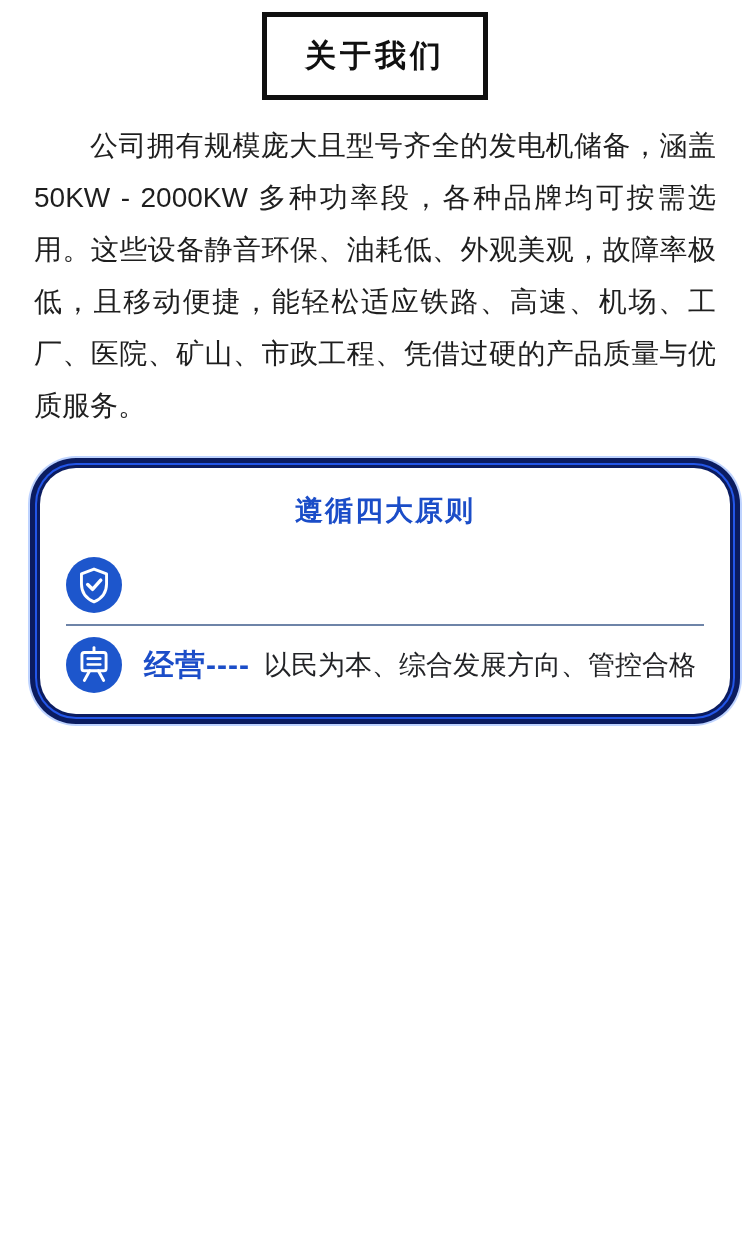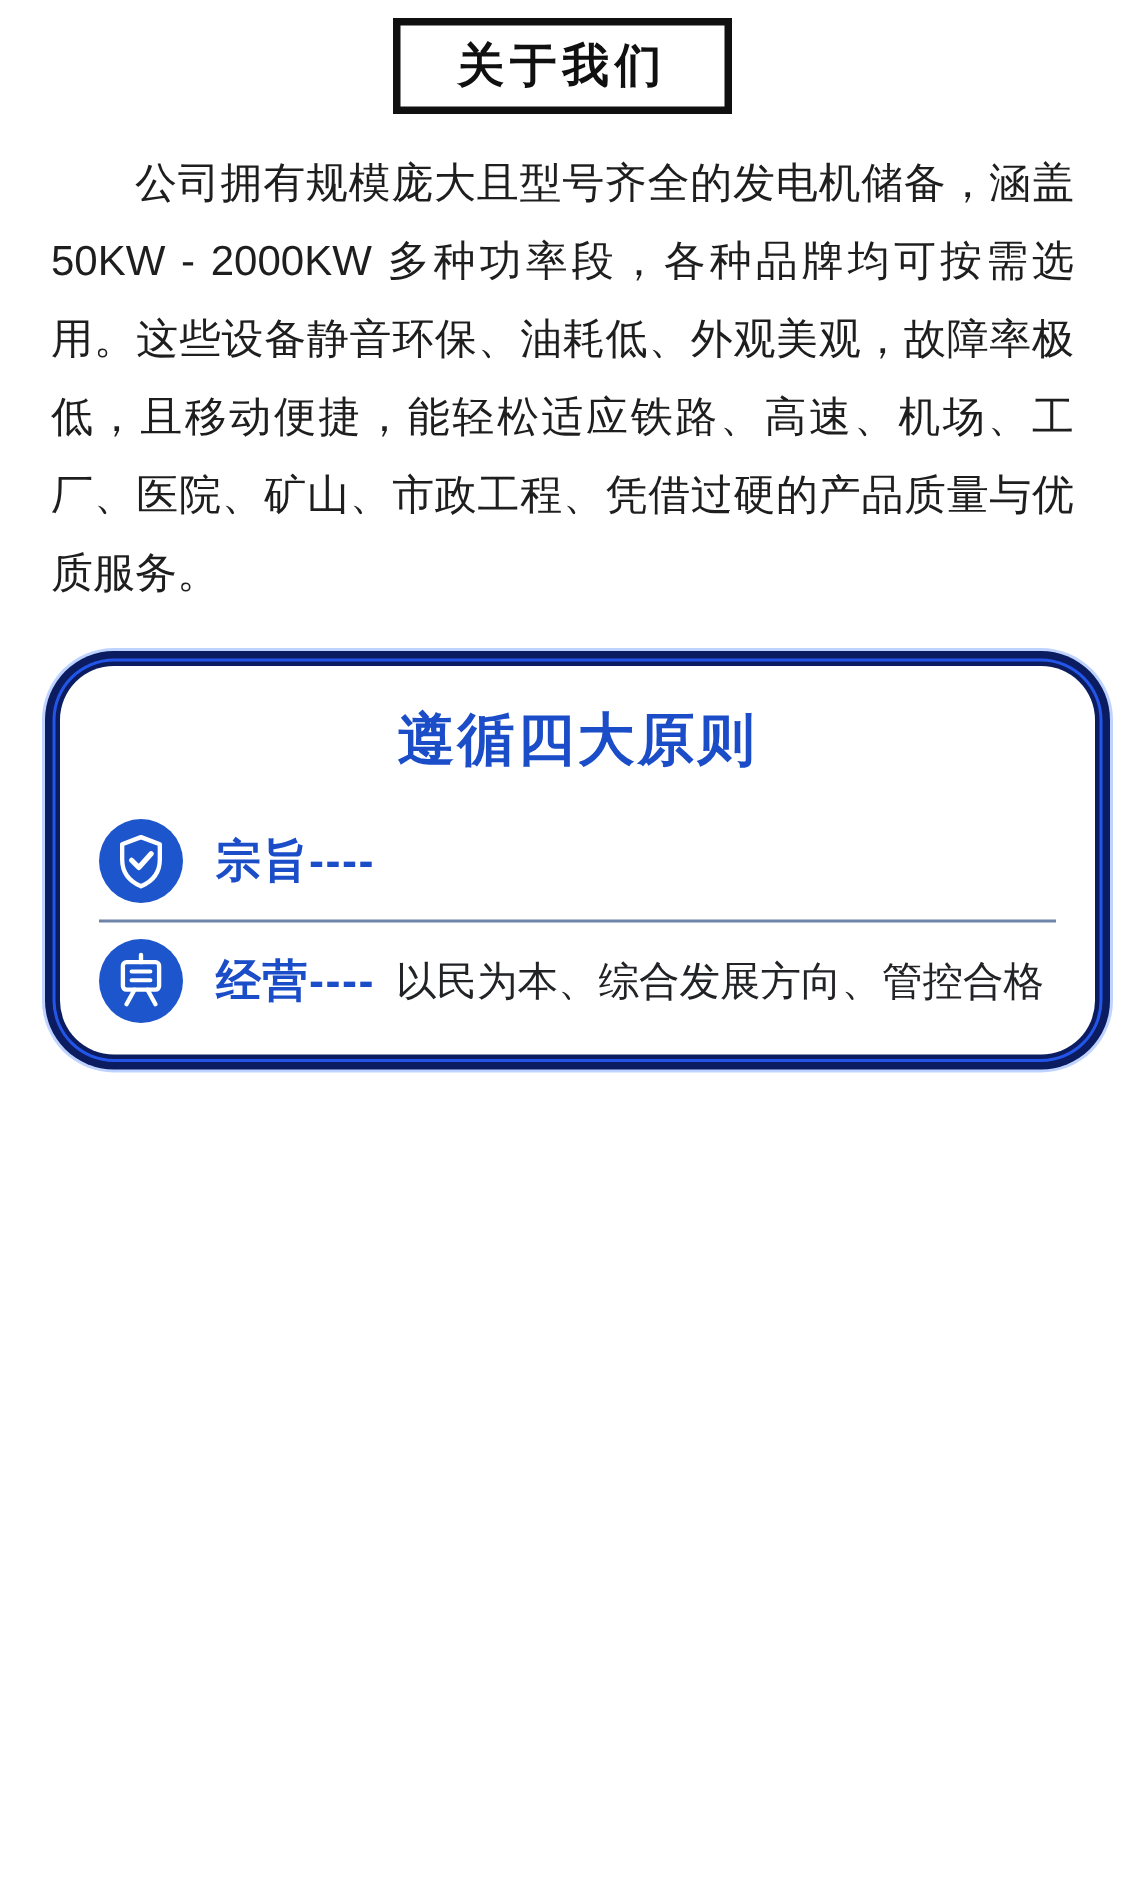"关于我们" .title-box { padding: 6px 38px -> 18px 38px }
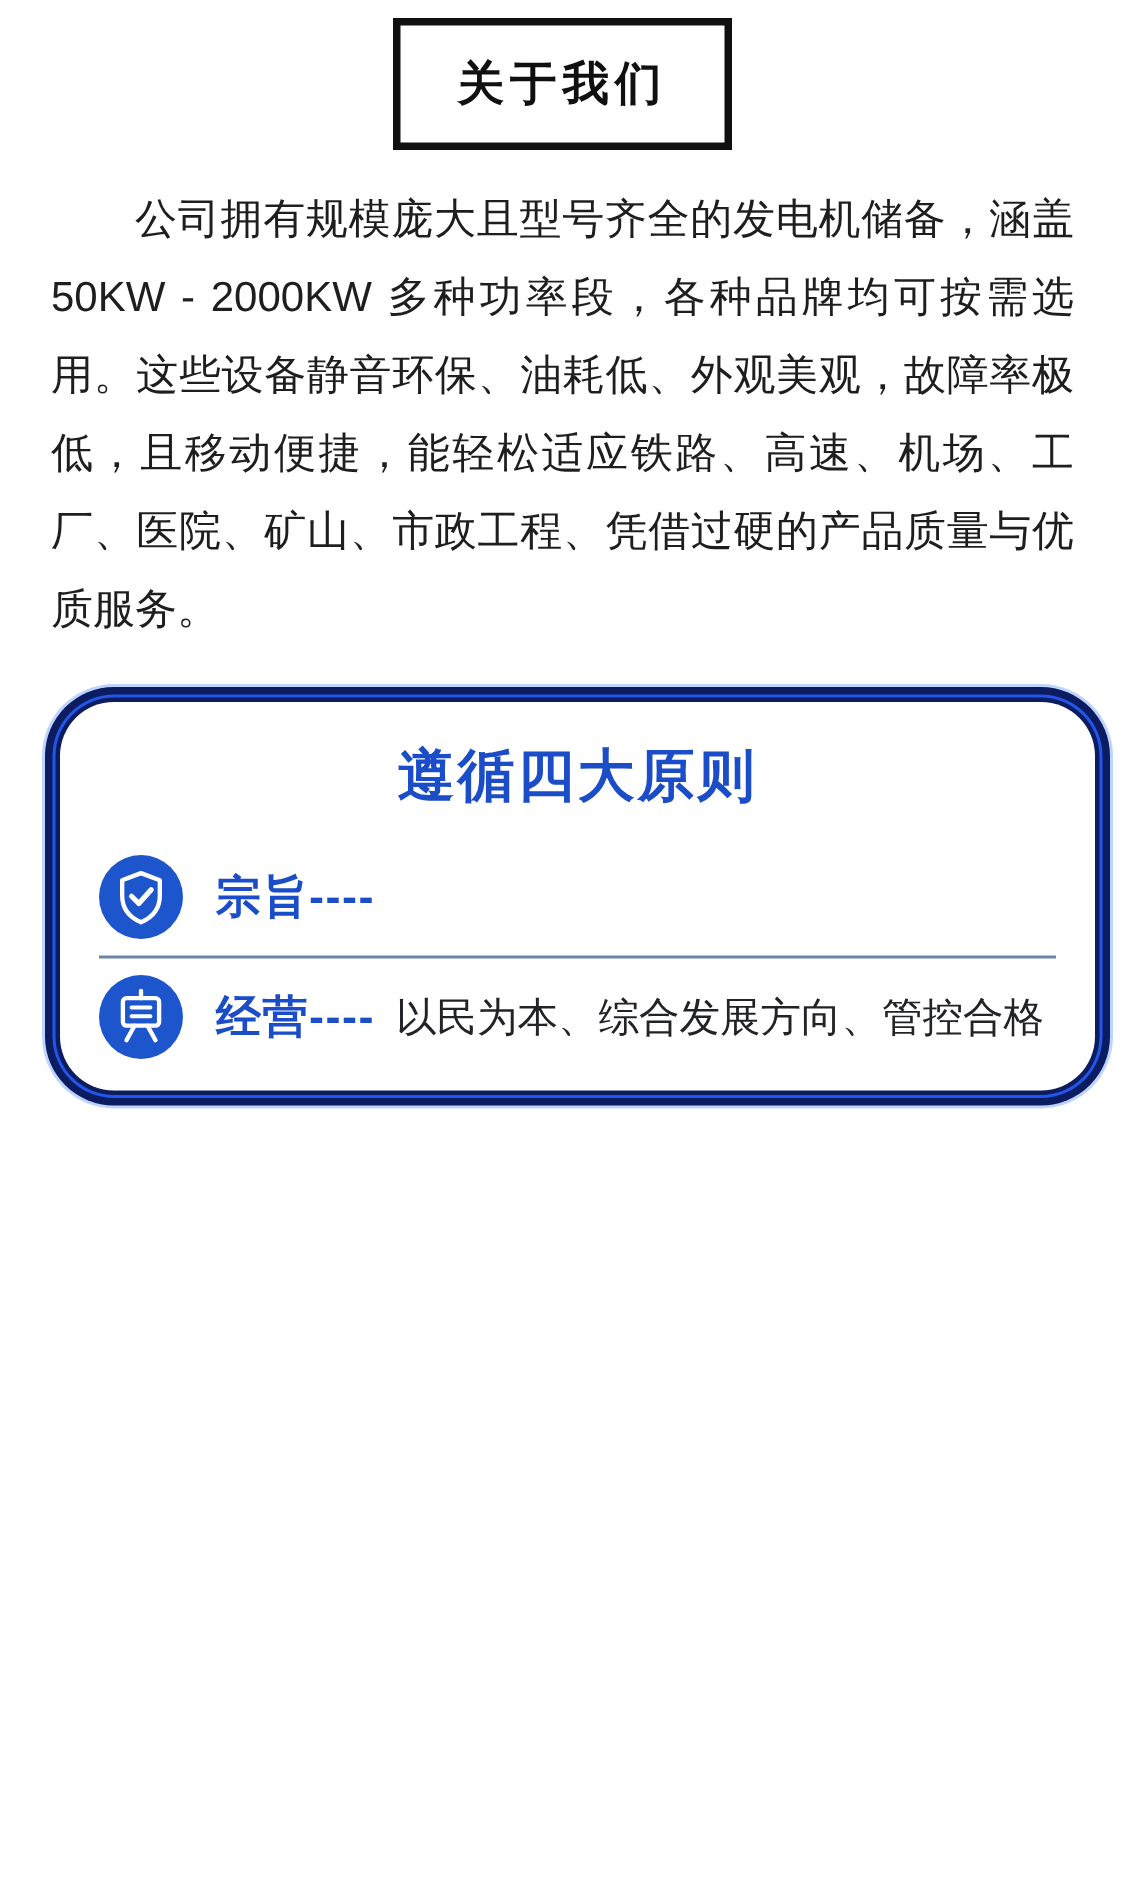"遵循四大原则" .panel-title { font-size: 38px -> 28px }
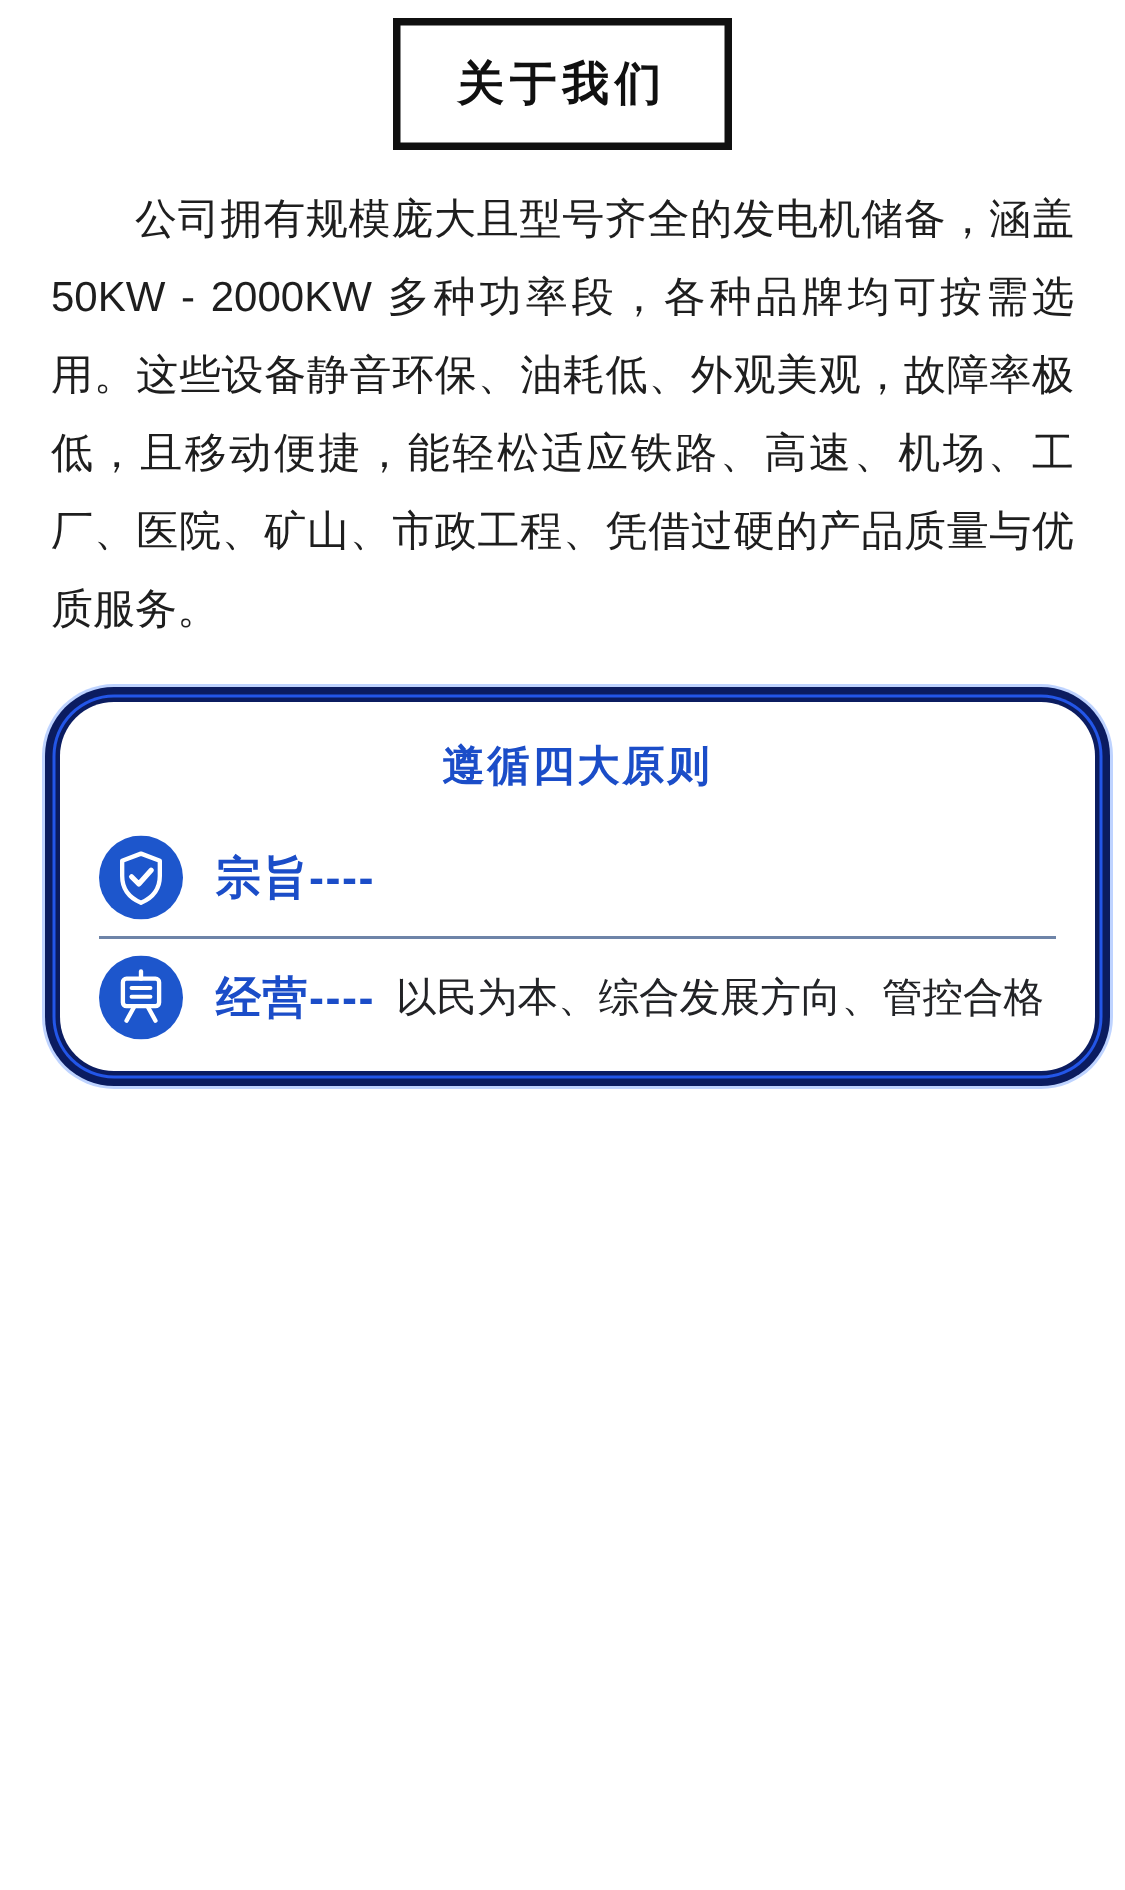"宗旨----" span.principle-label { html: <span>宗旨----</span> -> none }
